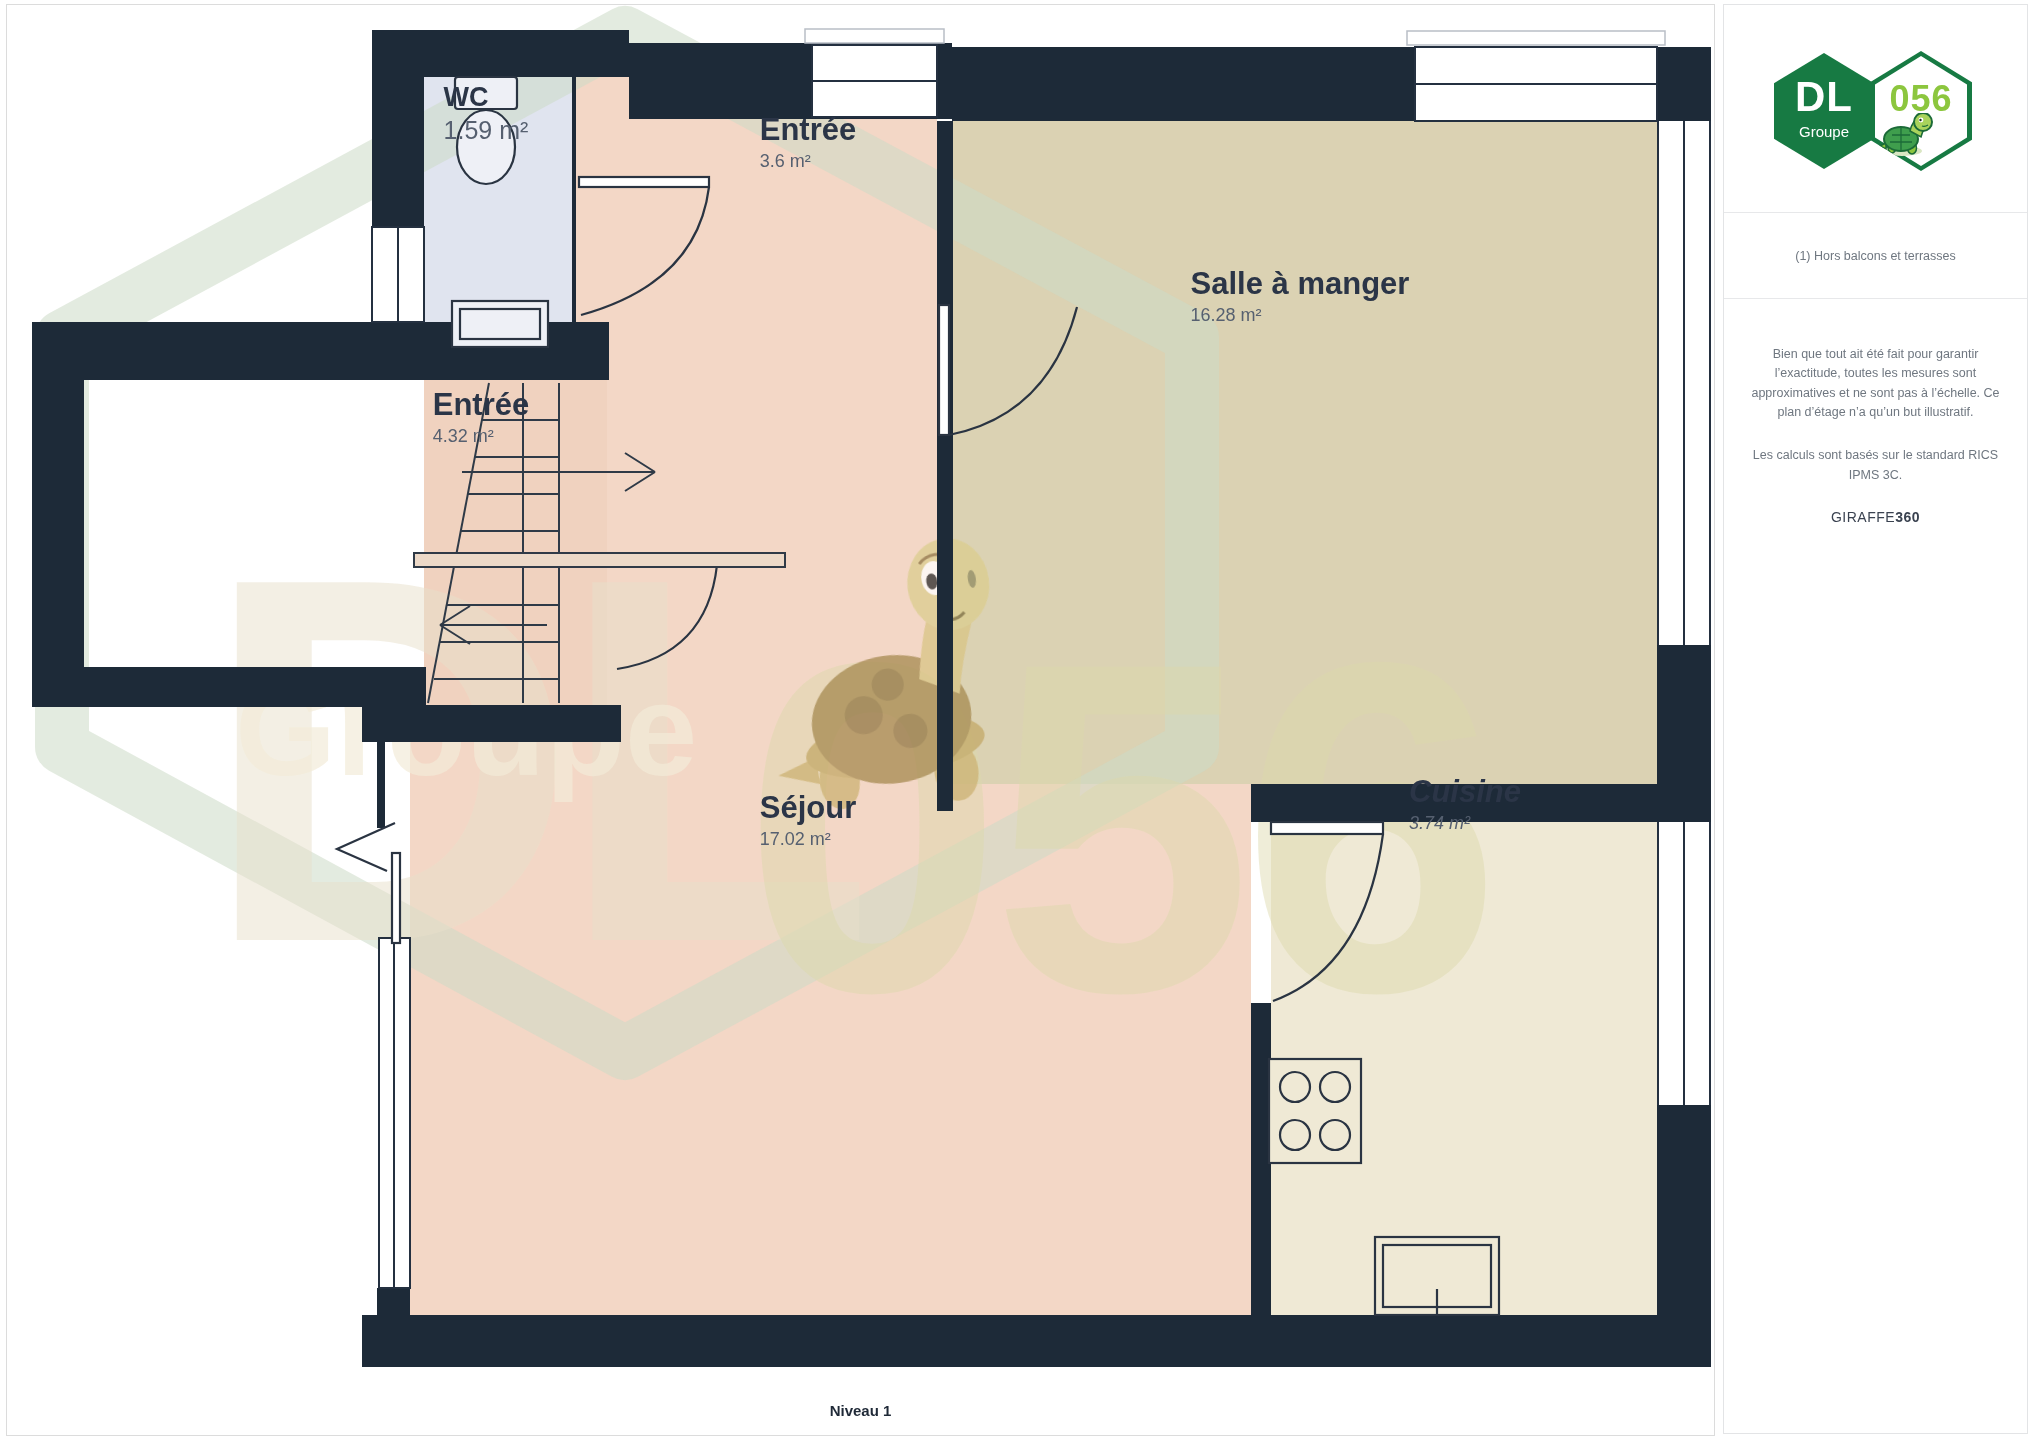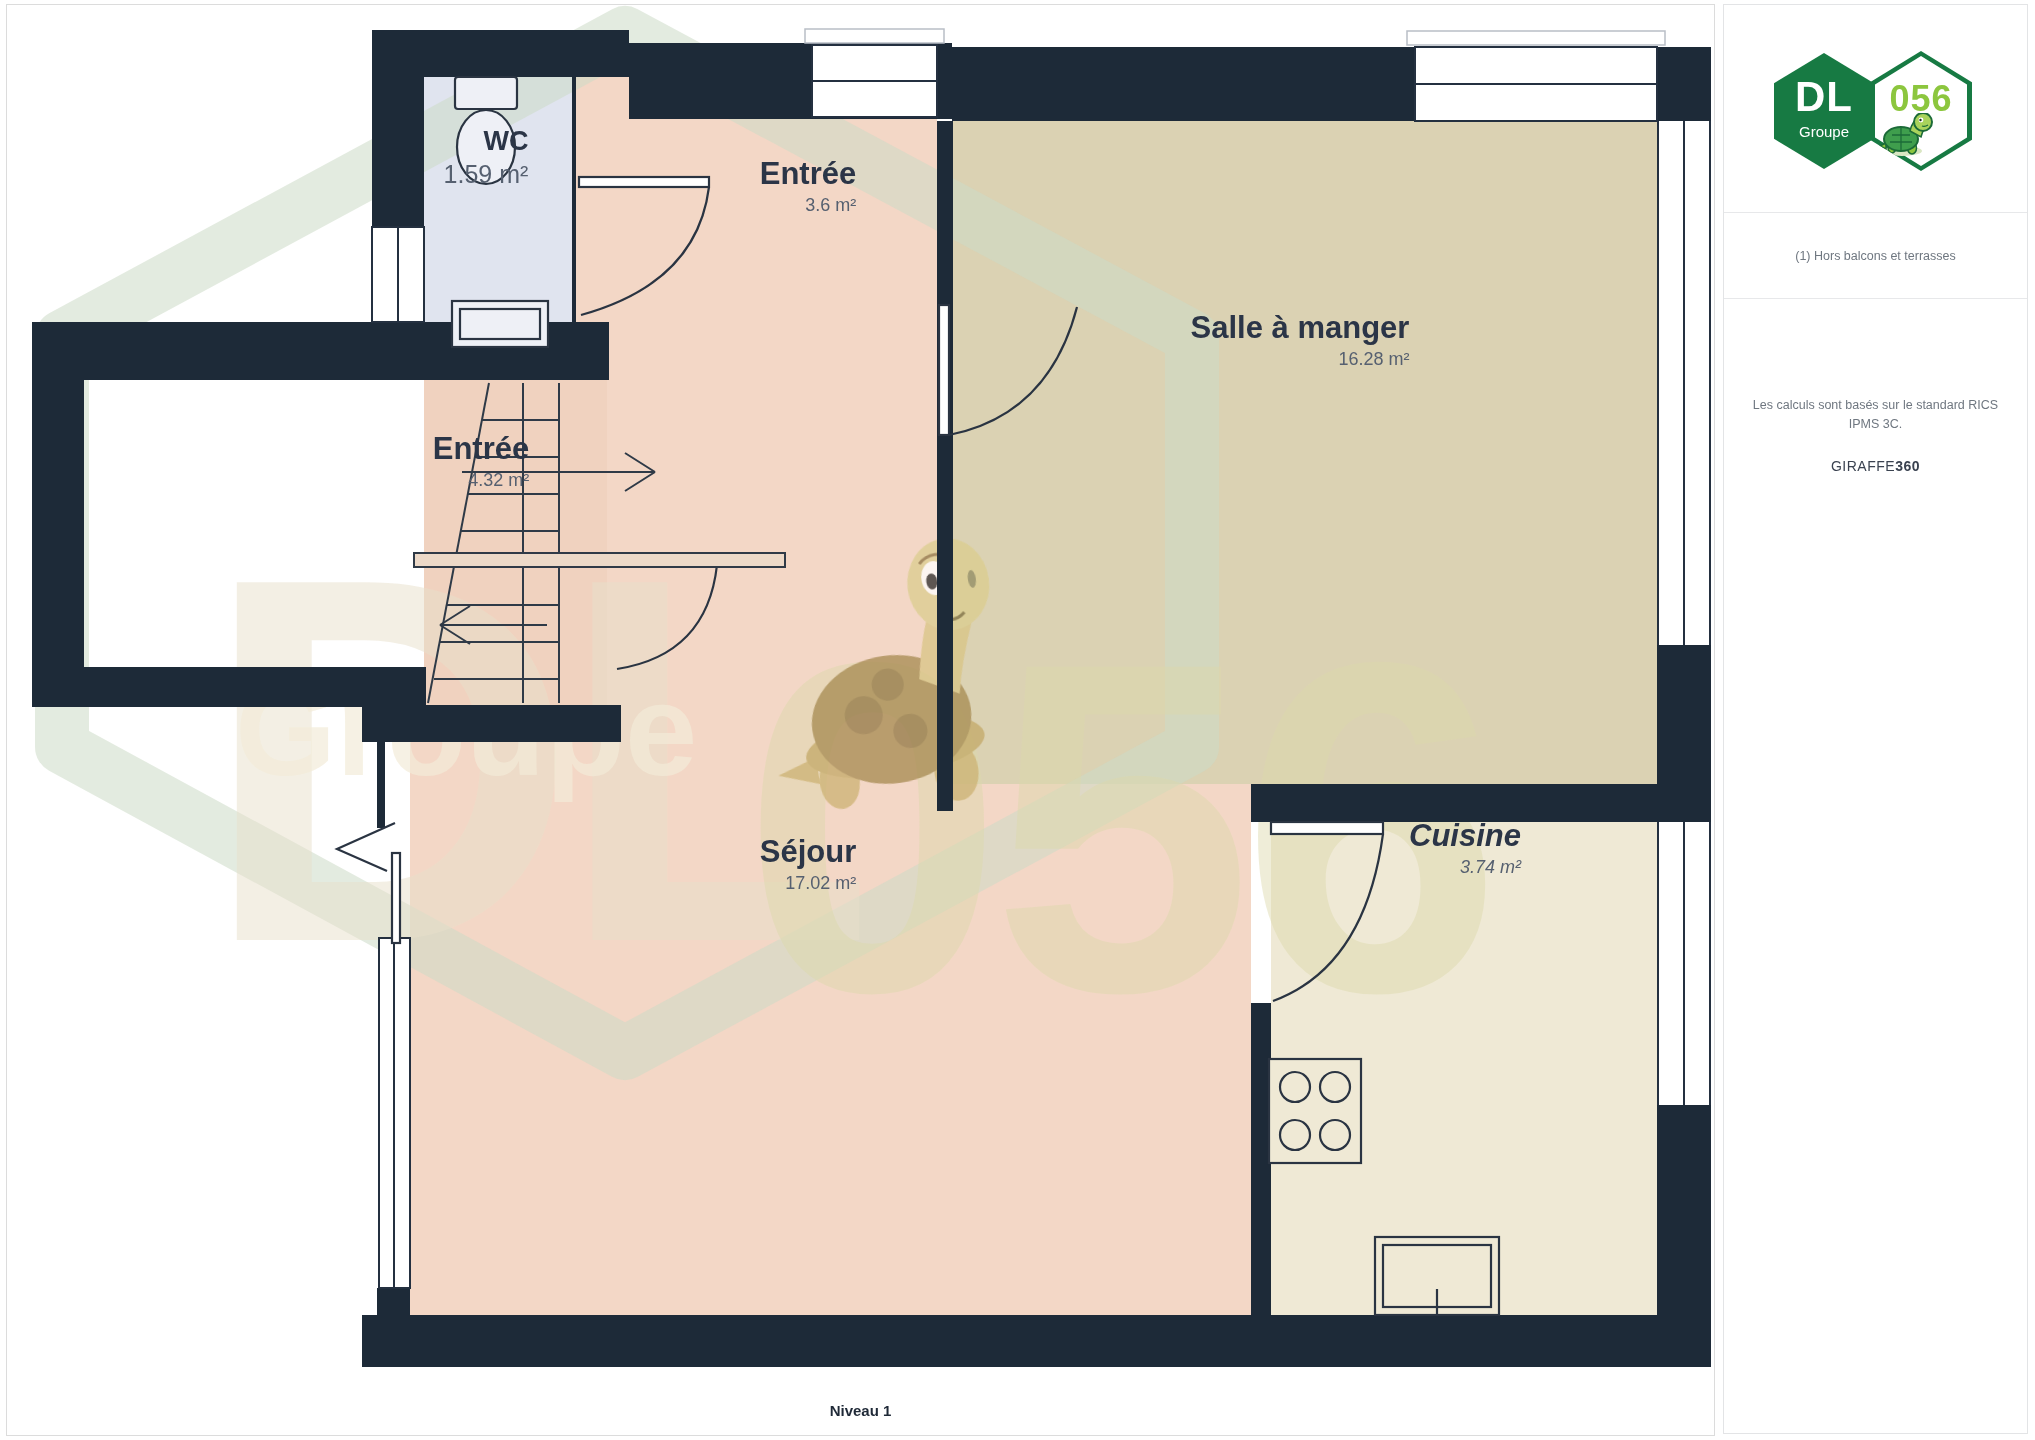"WC" .room-label { margin-top: 44px -> none; text-align: right -> left }
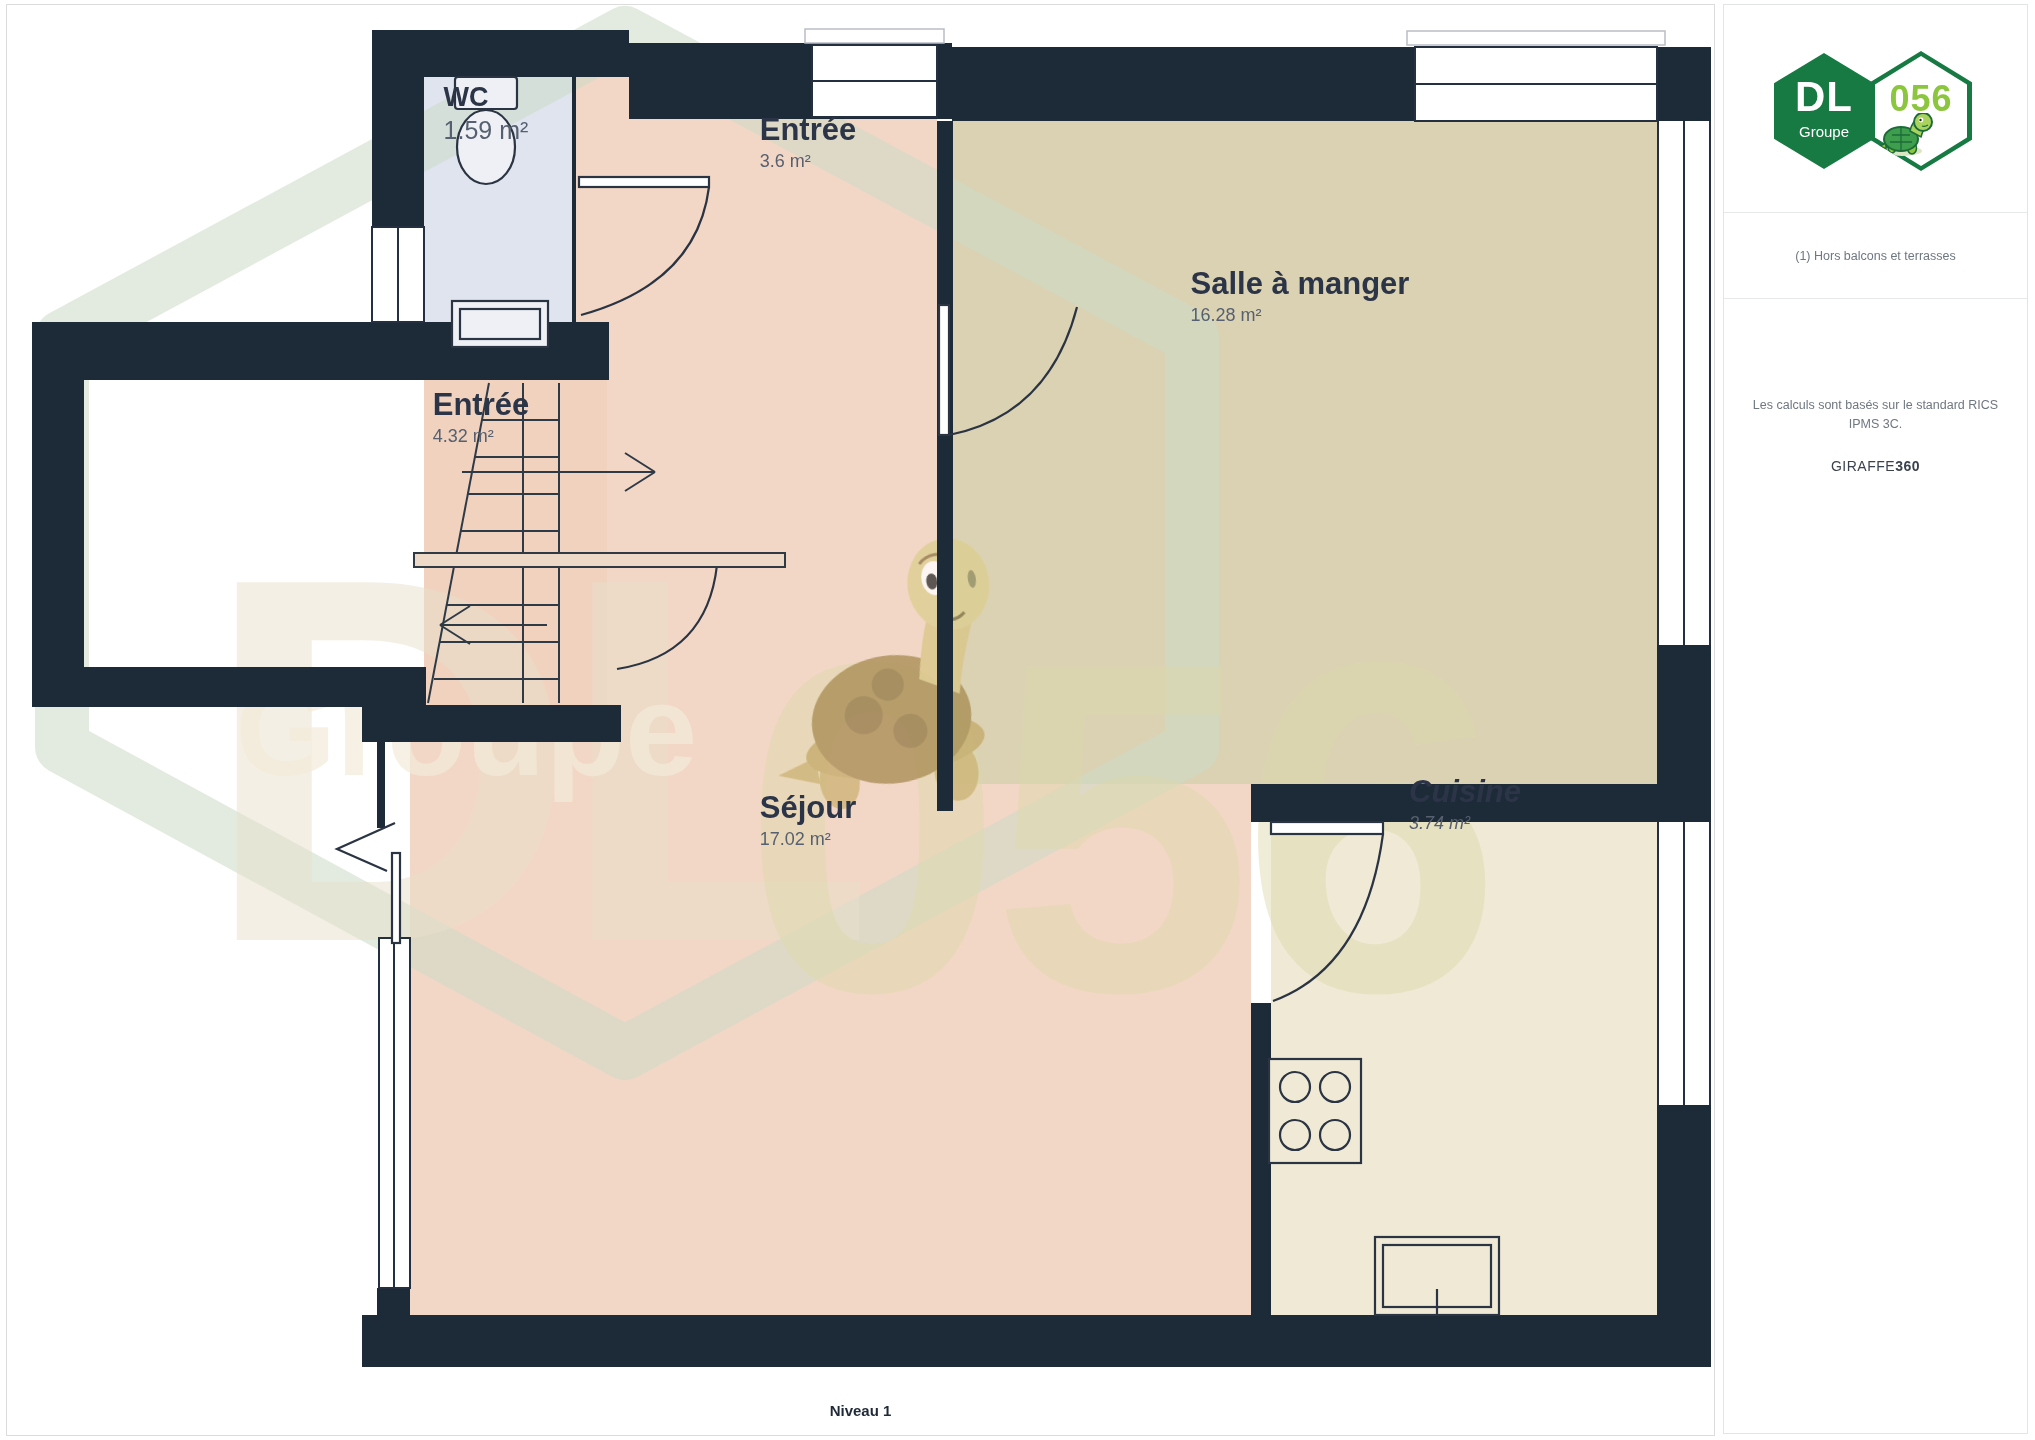"Bien que tout ait été" p { html: none -> <p>Bien que tout ait été fait pour garantir l’exactitude, toutes les mesures sont approximatives et ne sont pas à l’échelle. Ce plan d’étage n’a qu’un but illustratif.</p> }
